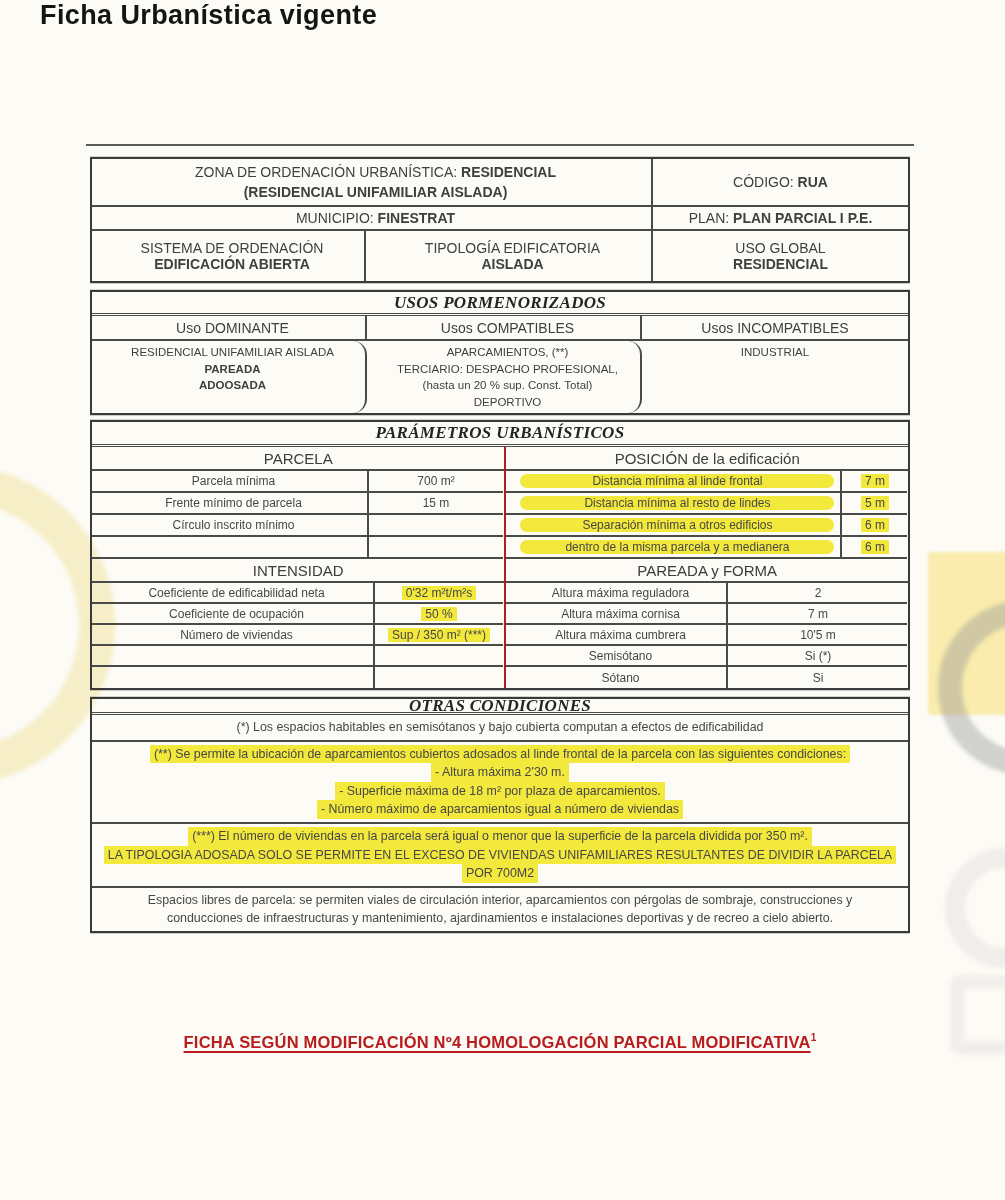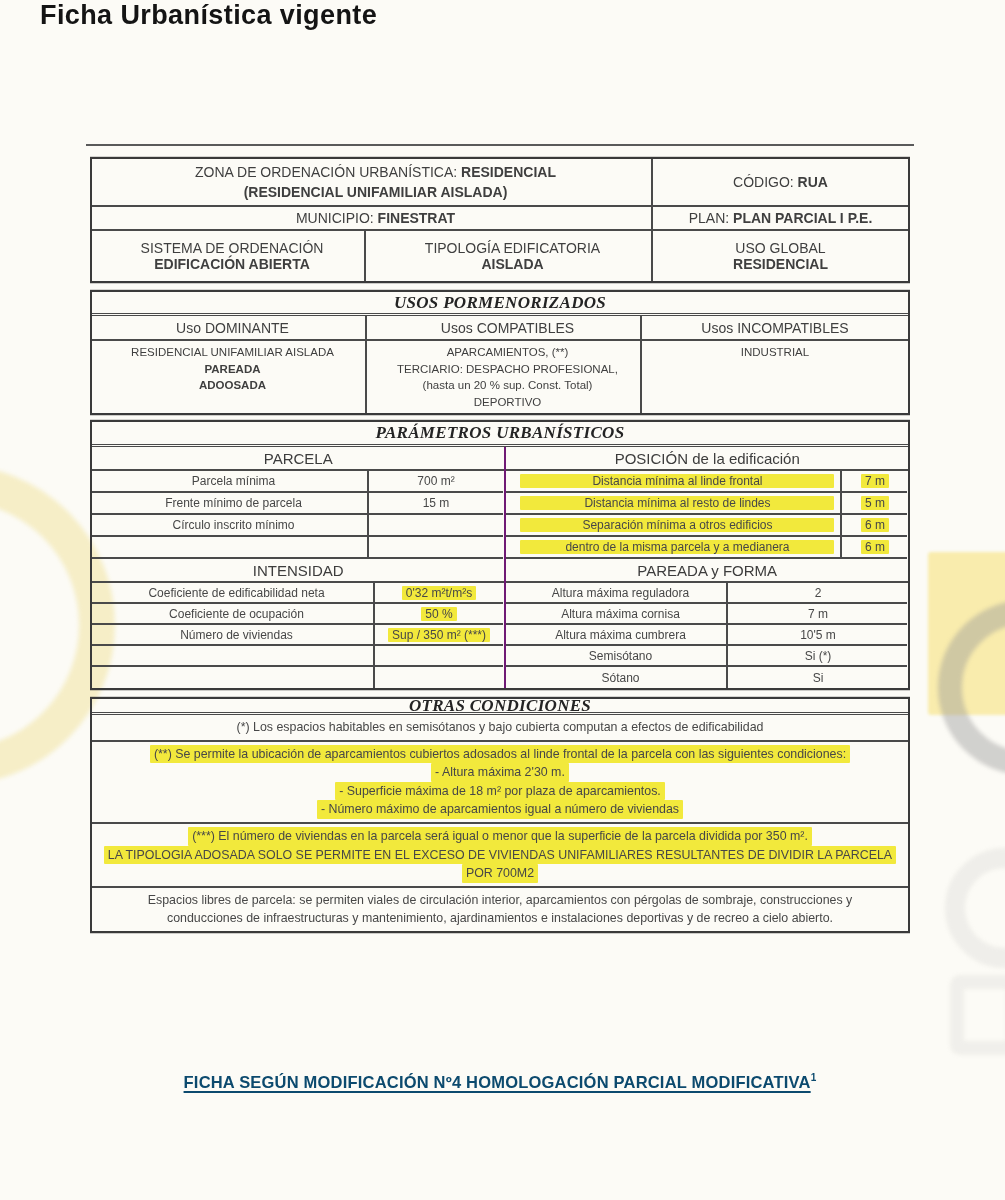"RESIDENCIAL UNIFAMILIAR AISLADA" .t2-body { border-radius: none -> 14px }
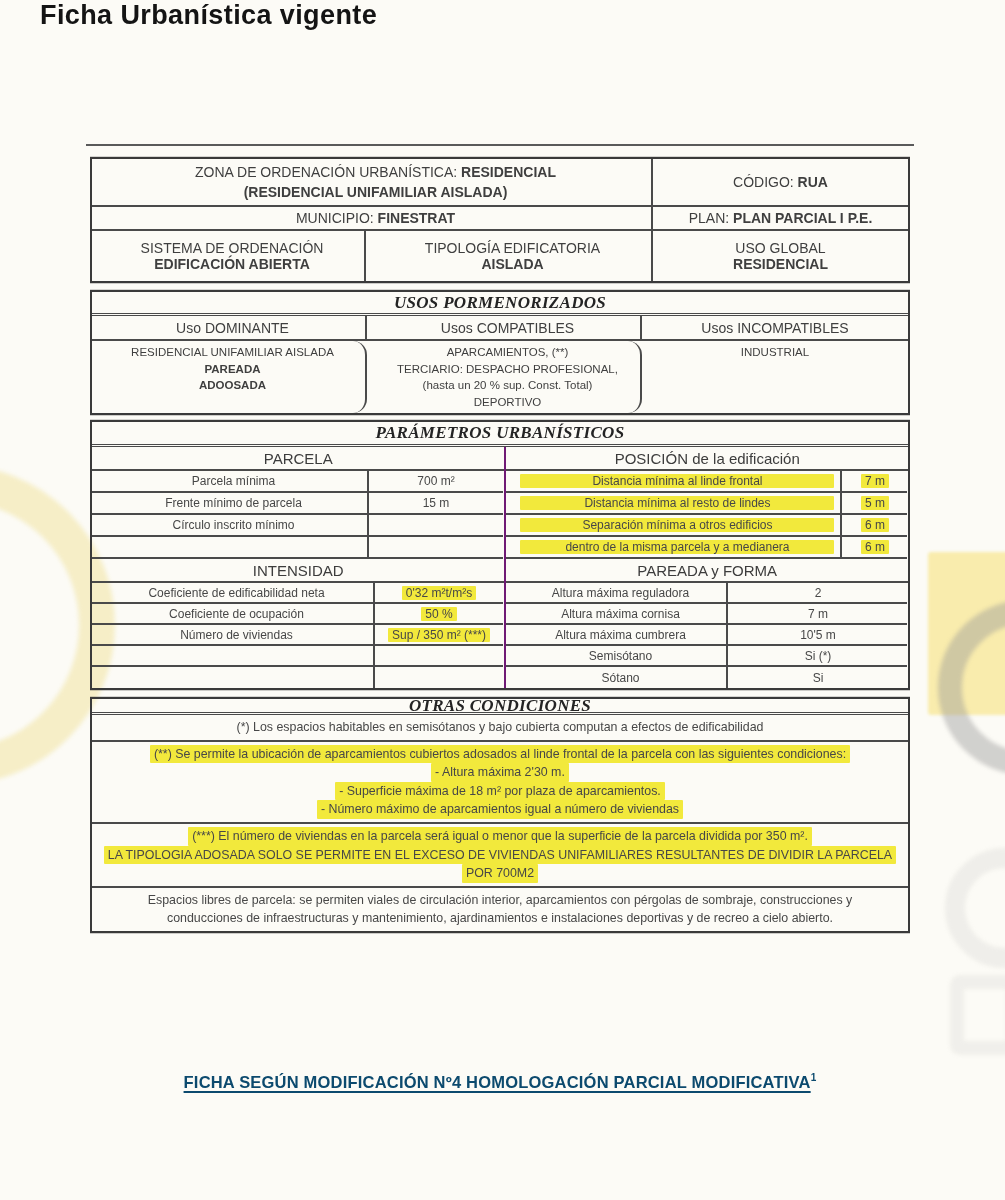"PARCELA" .t3-left { border-right: 2px solid #701a75 -> 2px solid #b91c1c }
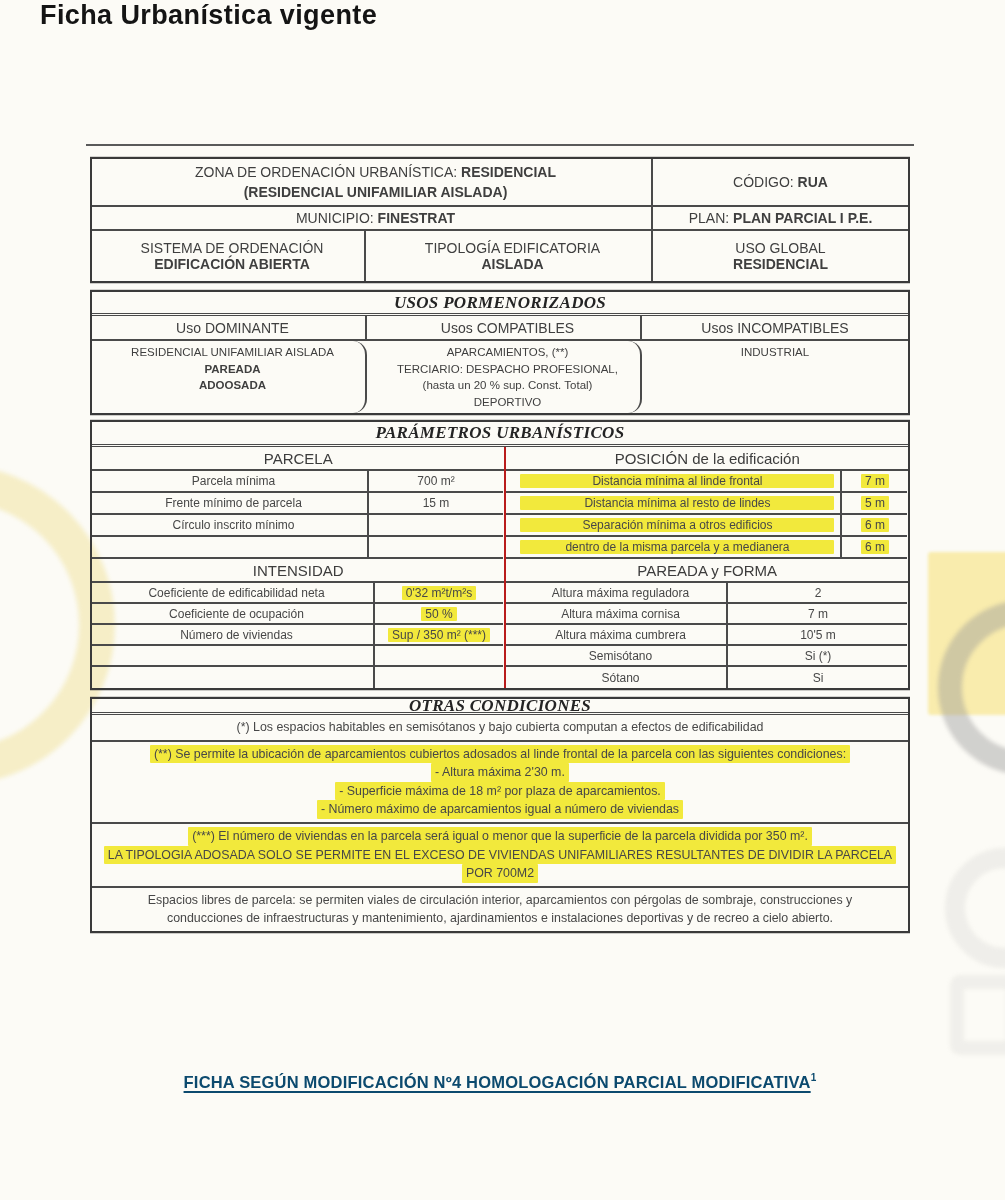"Distancia mínima al linde frontal" .hl-wide { border-radius: 1px -> 7px }
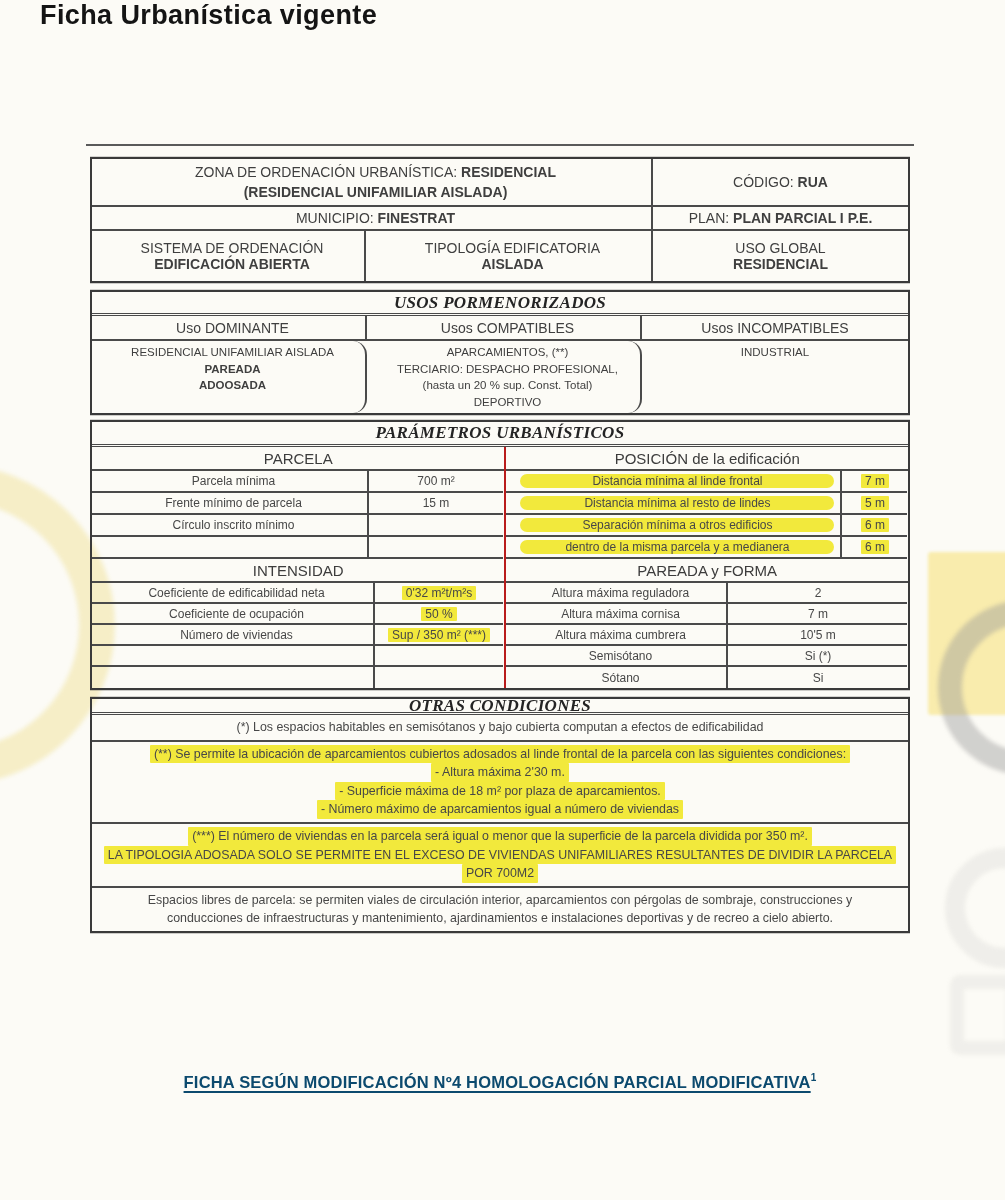"FICHA SEGÚN MODIFICACIÓN Nº4" .doc-footer { color: #0c4a6e -> #b91c1c; margin-top: 40px -> none }
